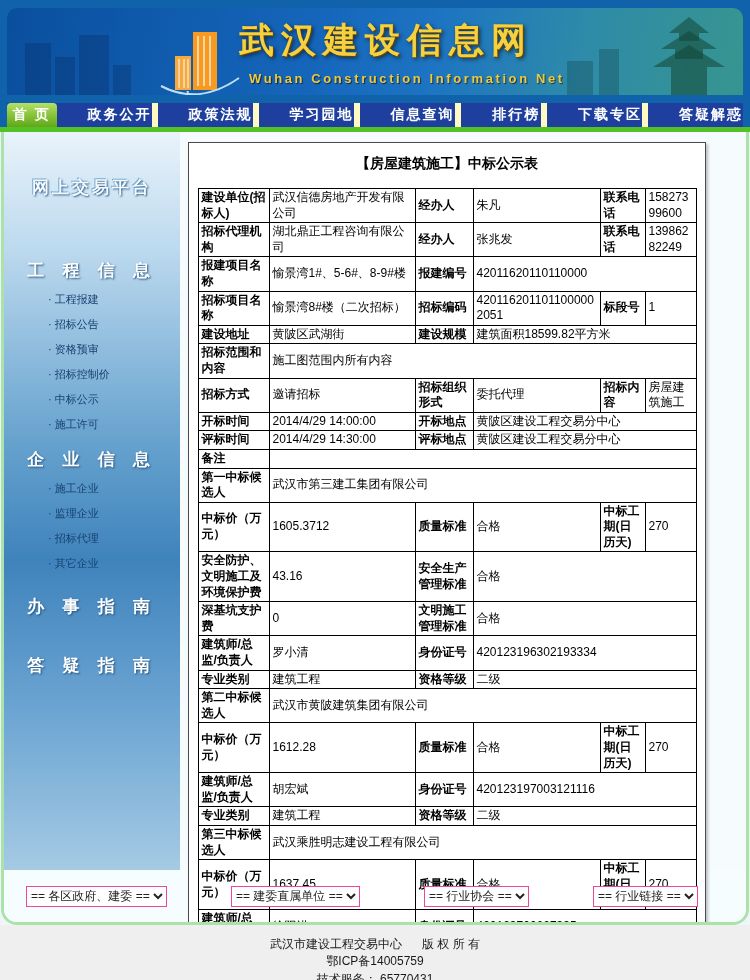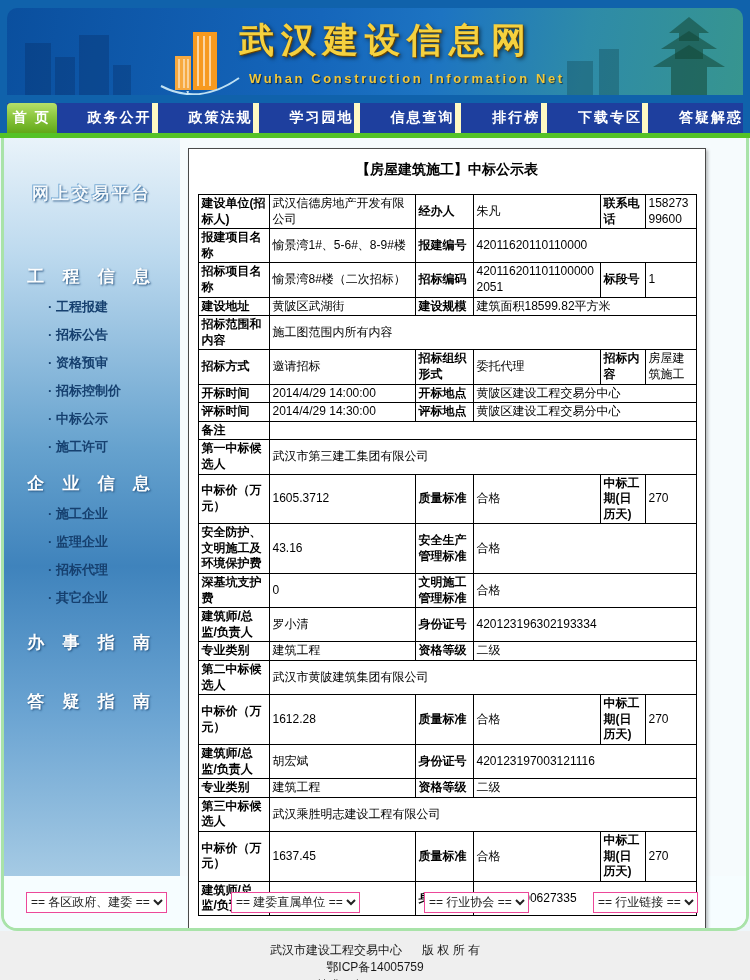"首 页" .nav { height: 30px -> 24px }
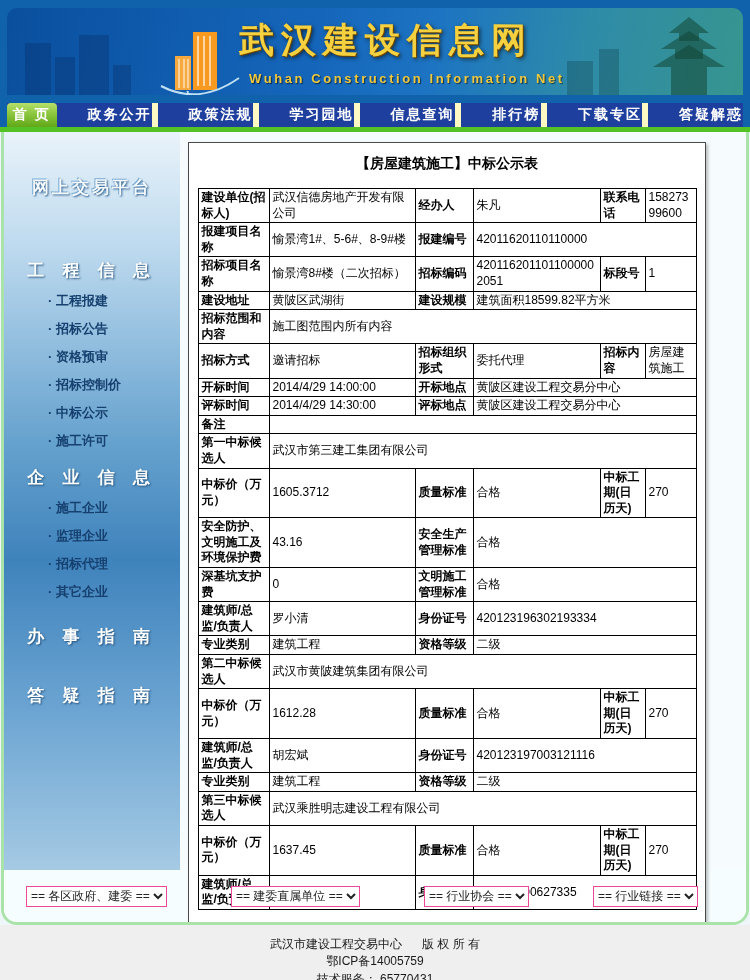"招标代理机构" tr { html: none -> <tr> <td>招标代理机构</td> <td>湖北鼎正工程咨询有限公司</td> <td>经办人</td> <td>张兆发</td> <td>联系电话</td> <td>13986282249</td> </tr> }
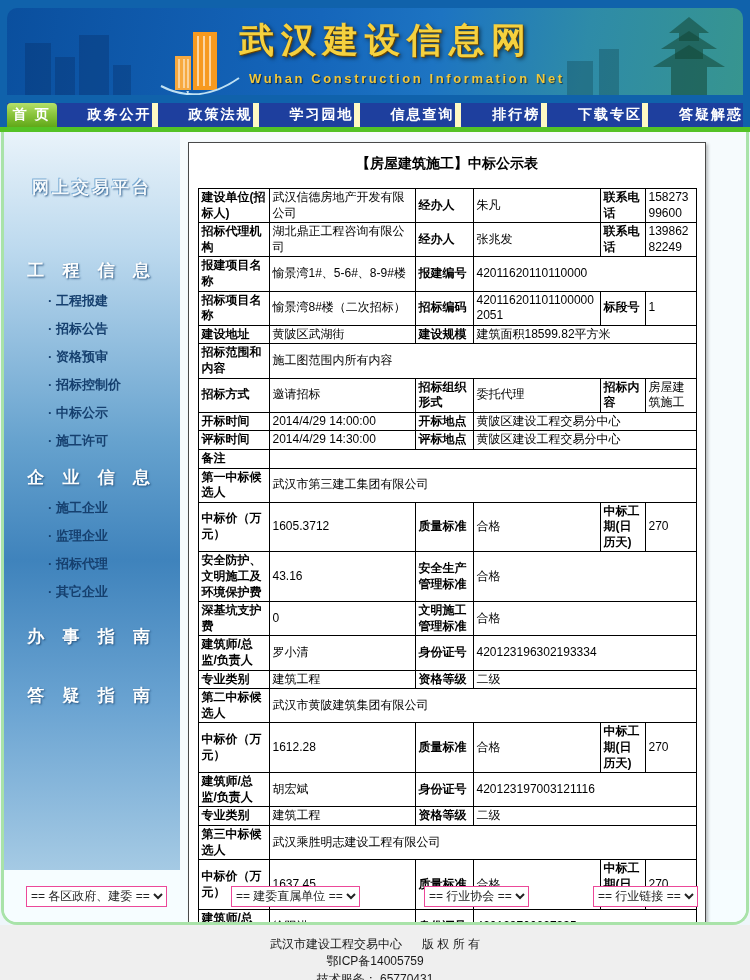"· 工程报建" .sb-item { font-size: 13px -> 11px; font-weight: bold -> normal }
